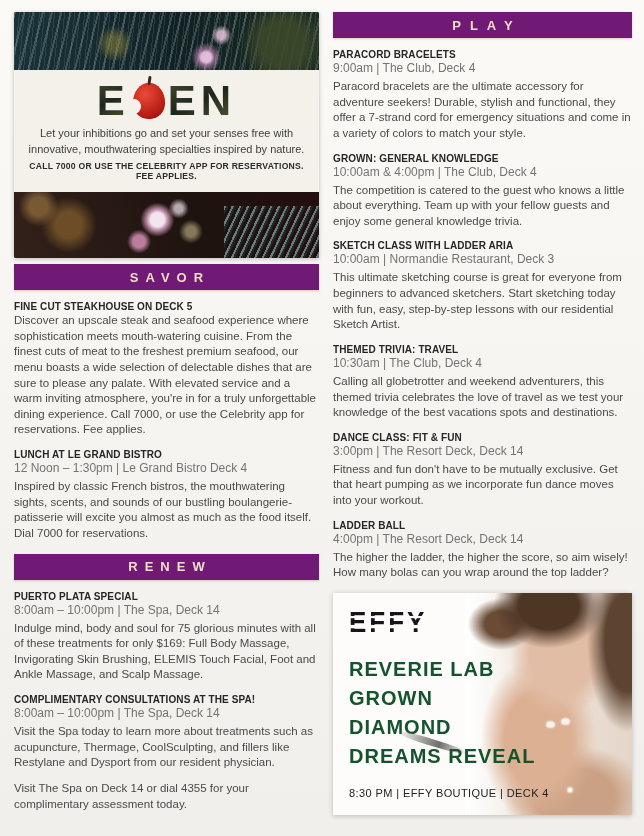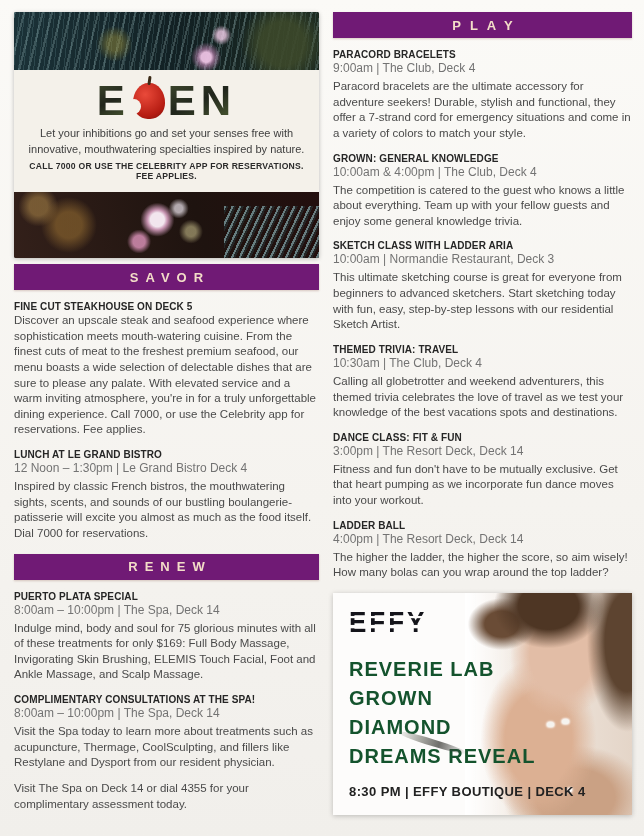"8:30 PM | EFFY BOUTIQUE" .effy-footer { font-size: 13px -> 11px; font-weight: 700 -> 400 }
